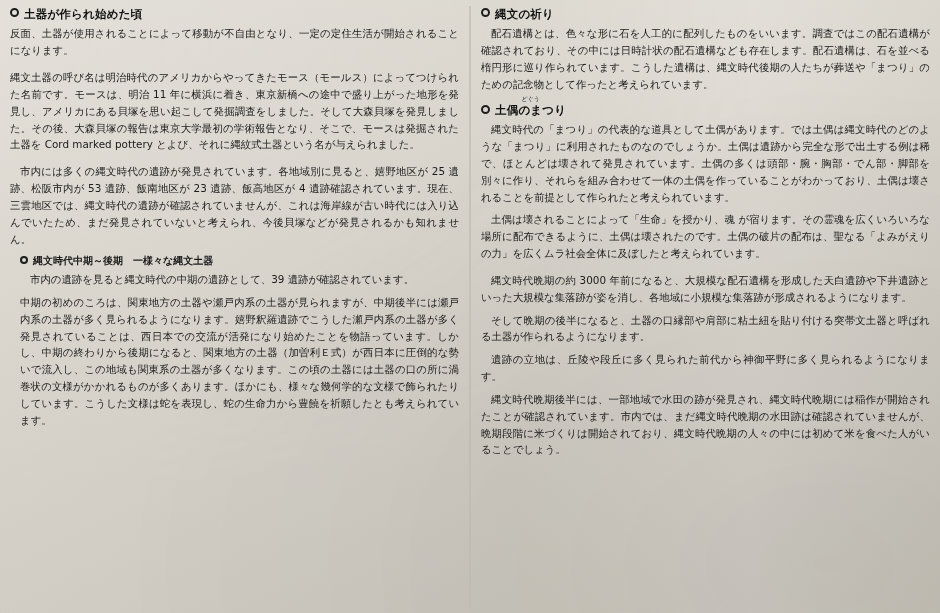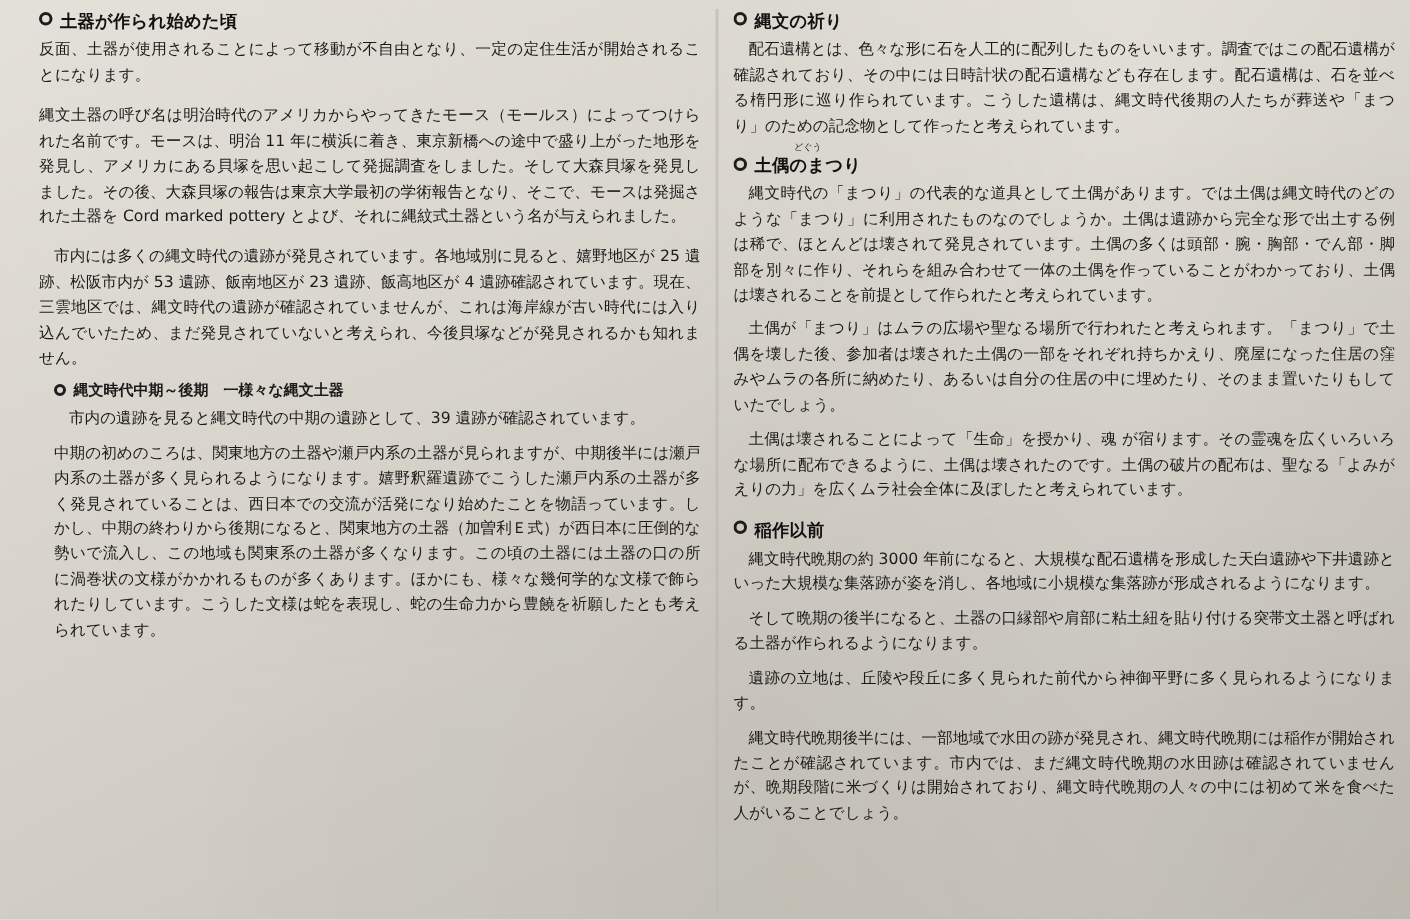"土器が作られ始めた頃" .columns { padding: 6px 10px 4px 26px -> 6px 10px 4px 10px }
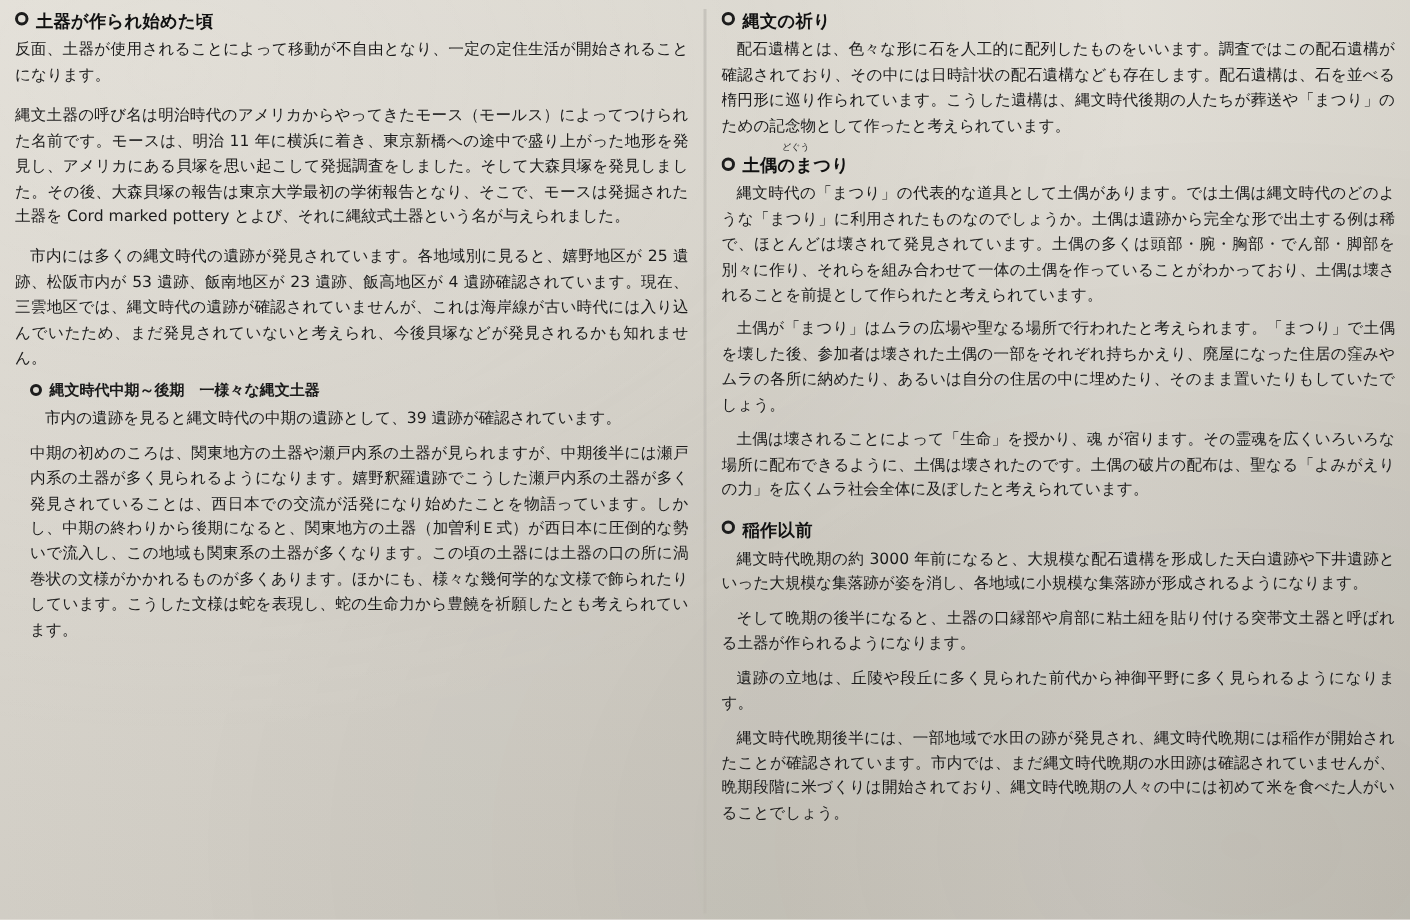"土偶が「まつり」はムラの広場や聖なる場所で行われたと考えられます。「まつり」で土" p.body { html: <p>土偶が「まつり」はムラの広場や聖なる場所で行われたと考えられます。「まつり」で土偶を壊した後、参加者は壊された土偶の一部をそれぞれ持ちかえり、廃屋になった住居の窪みやムラの各所に納めたり、あるいは自分の住居の中に埋めたり、そのまま置いたりもしていたでしょう。</p> -> none }
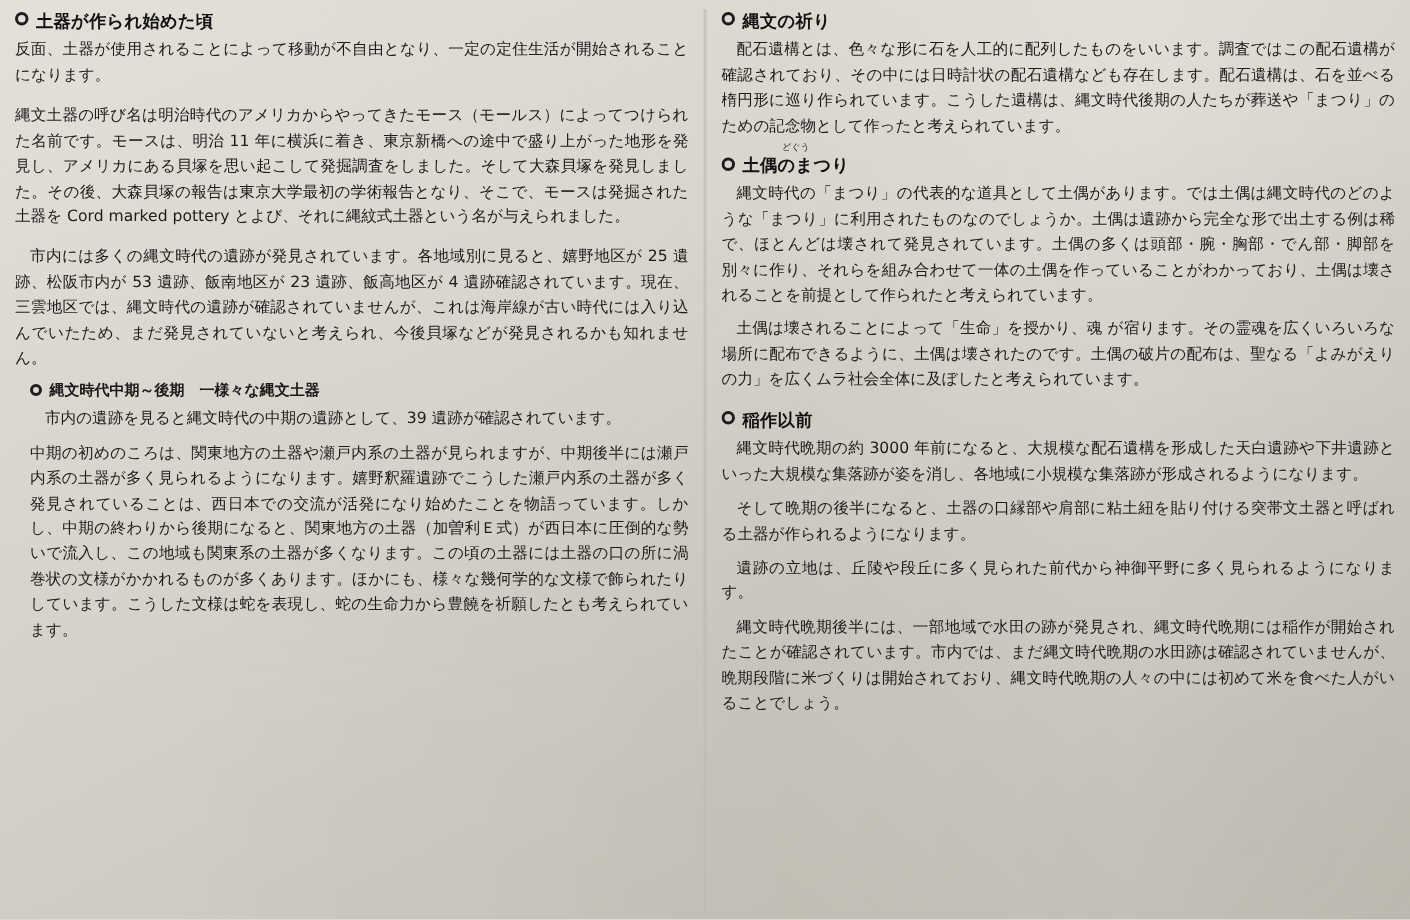"稲作以前" div.heading { html: <div> <span></span> <span>稲作以前</span> </div> -> none }
